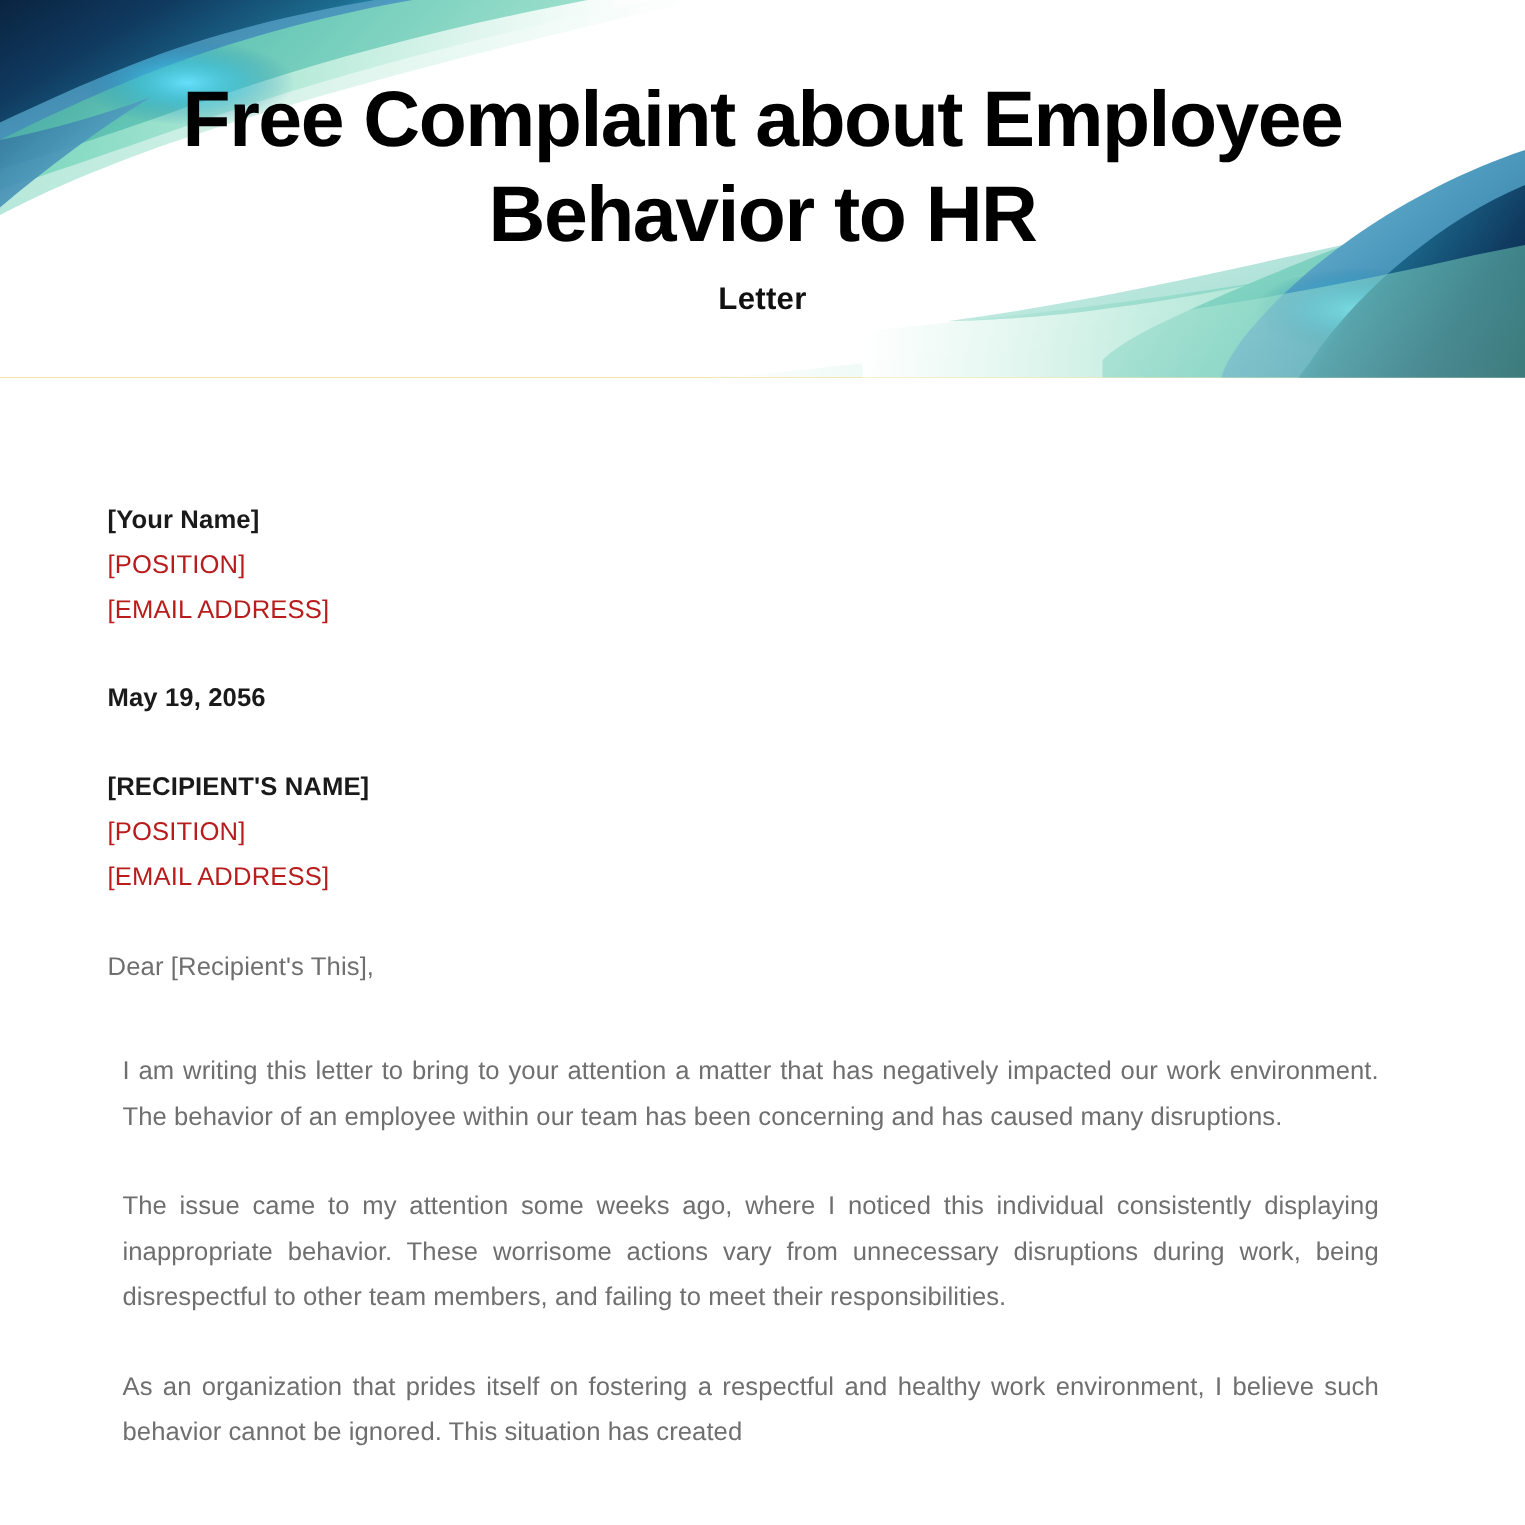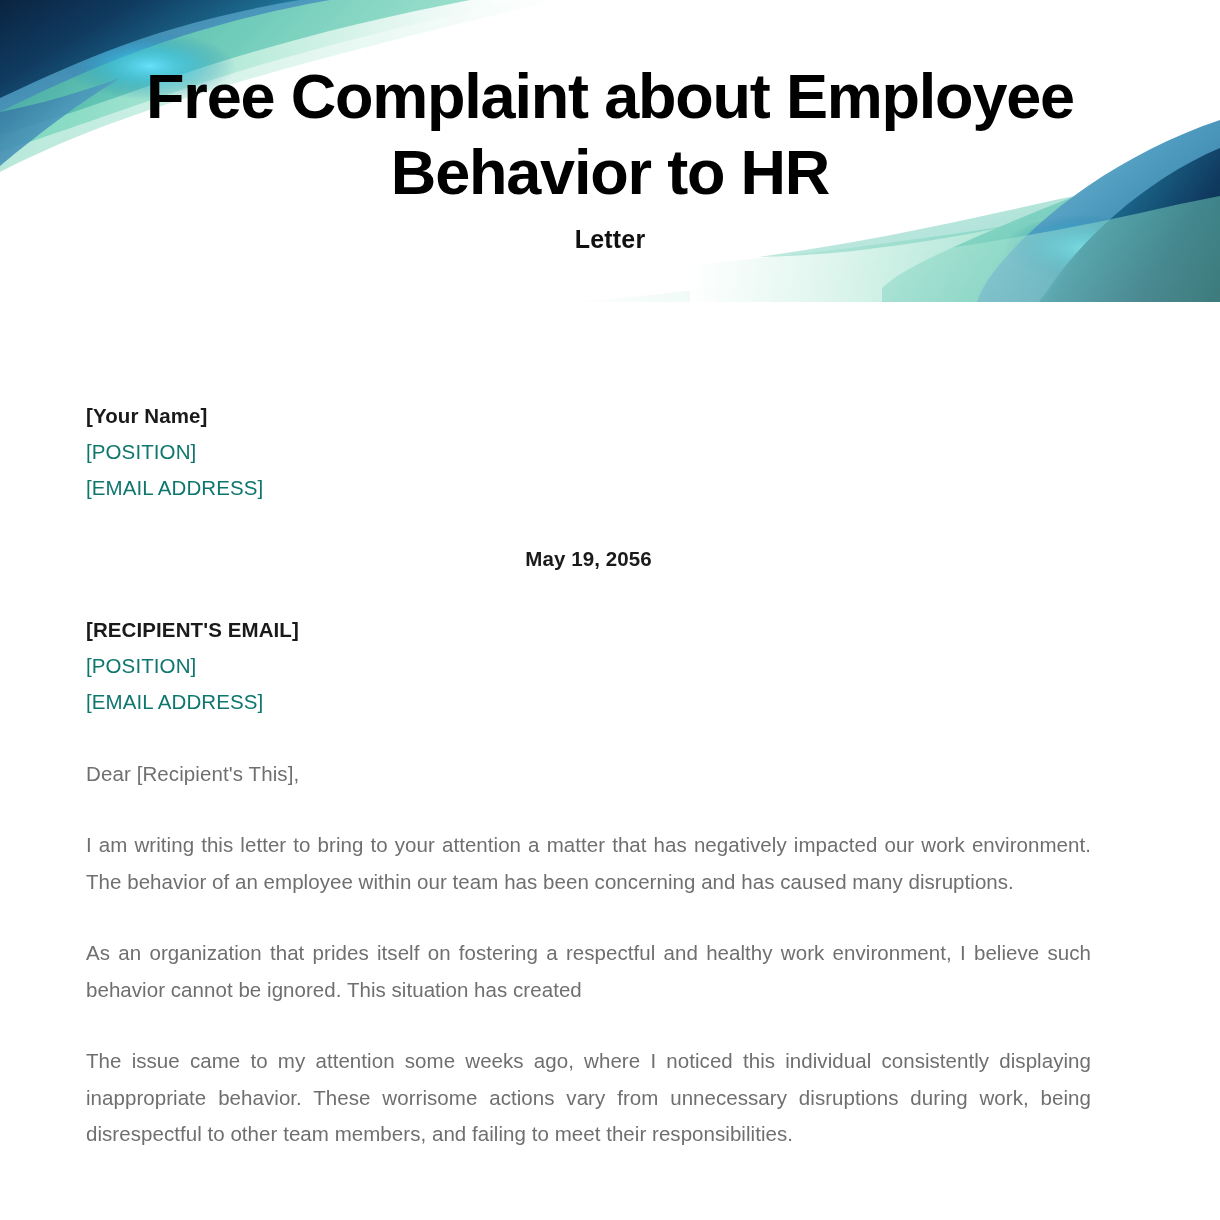"[POSITION]" .line-muted { color: #0f766e -> #b91c1c }
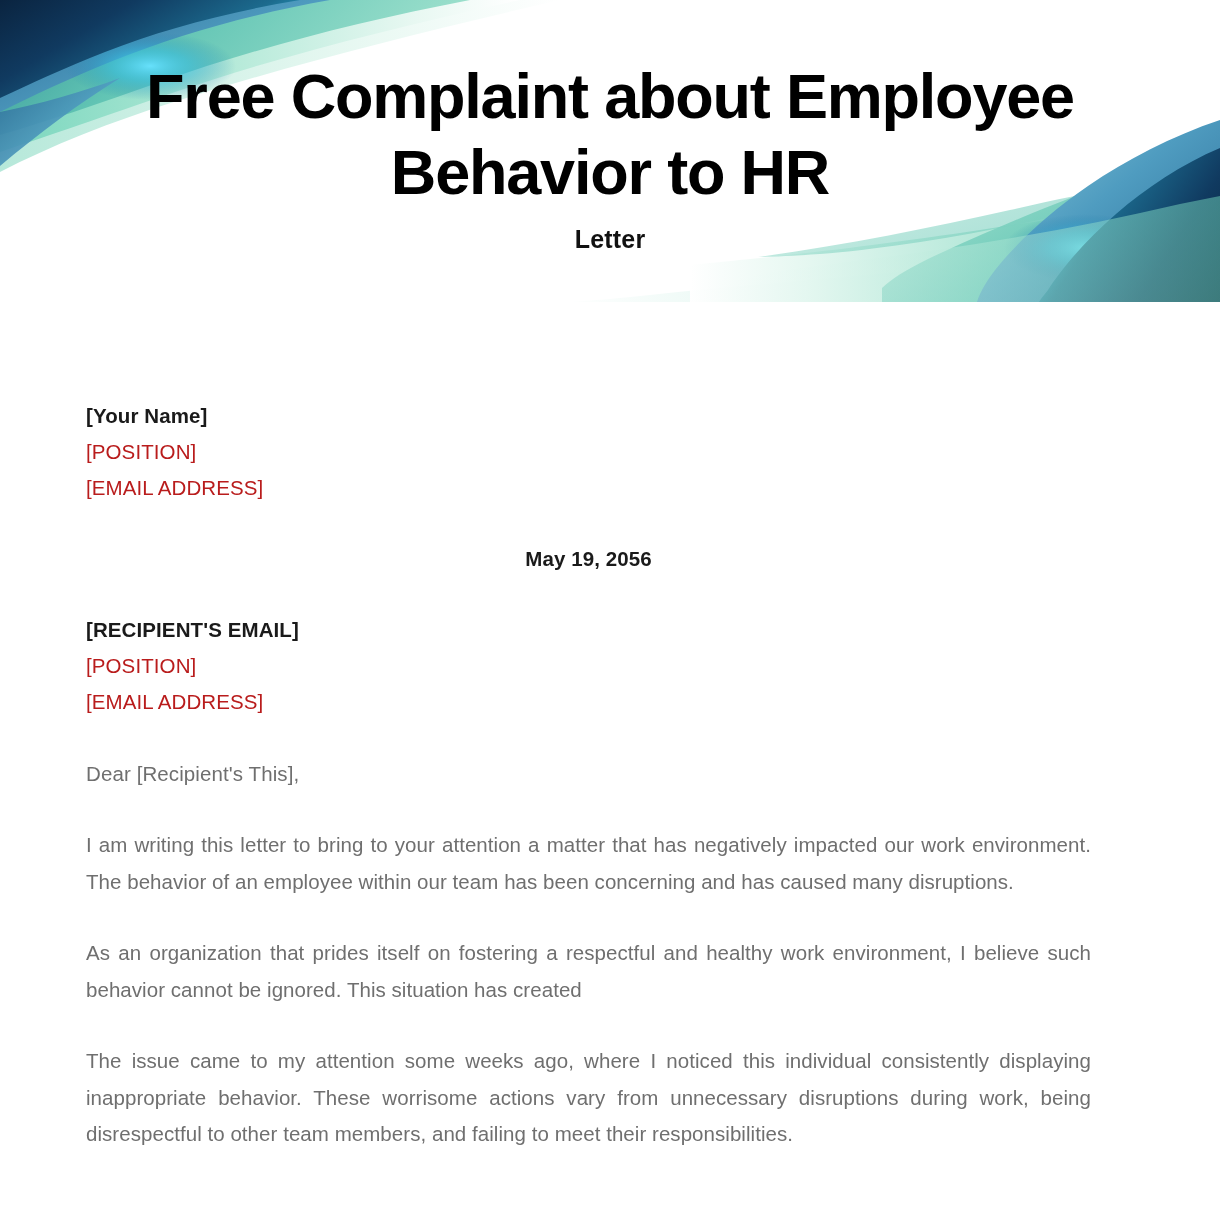"May 19, 2056" .date { text-align: center -> none }
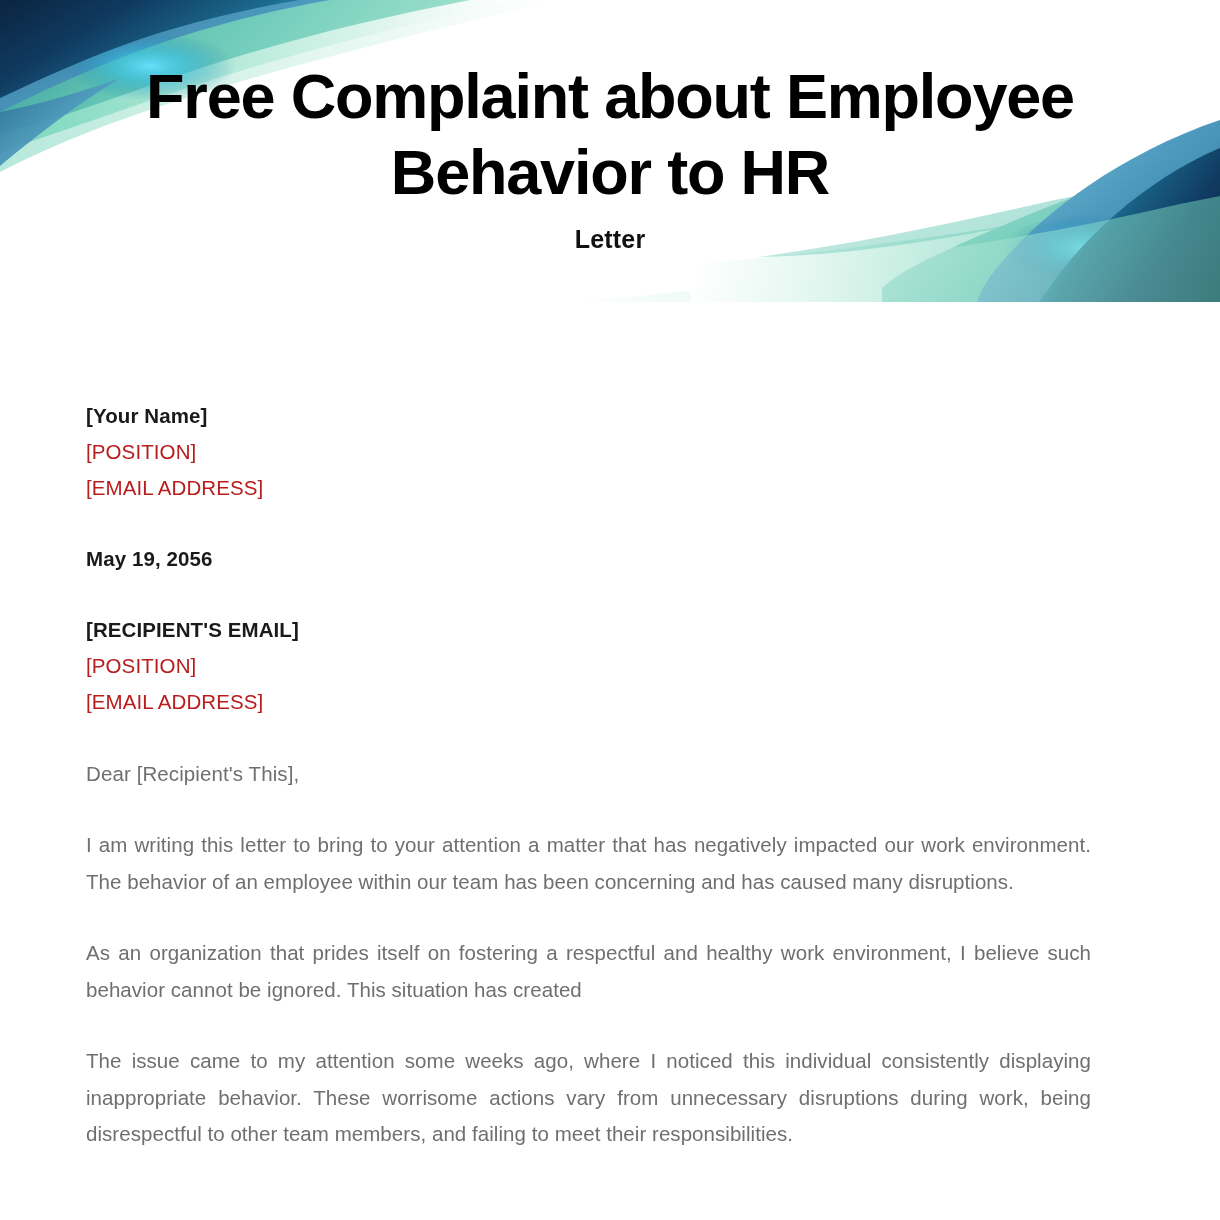"[RECIPIENT'S EMAIL]" p.line-strong { text: EMAIL -> NAME }
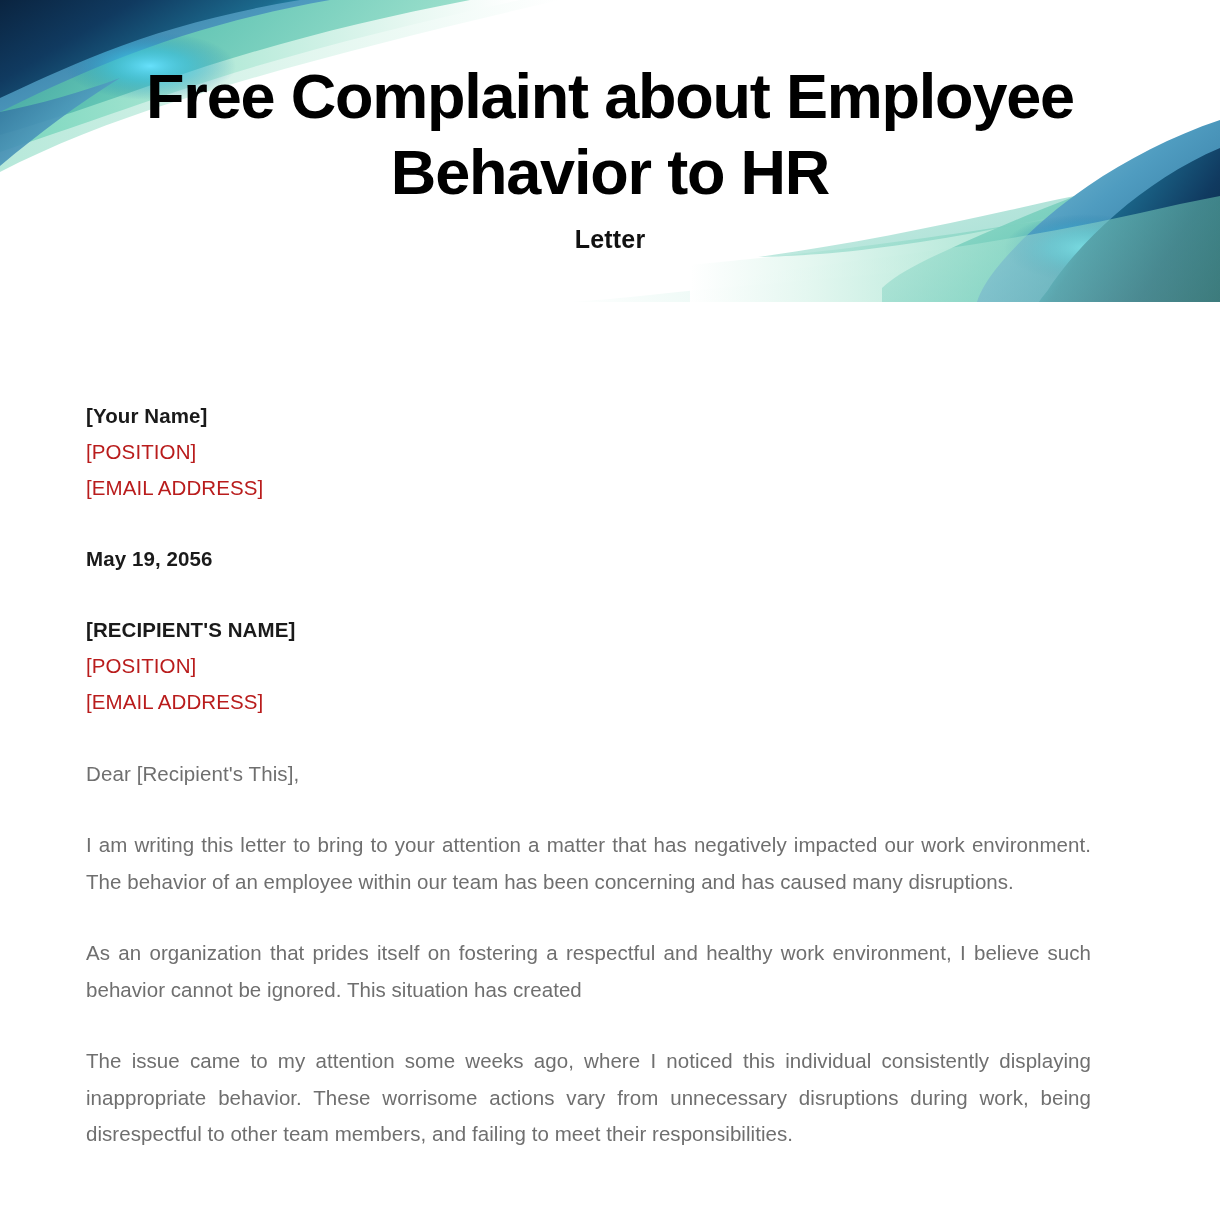"I am writing this letter" .para { margin: 0 -> 12px }
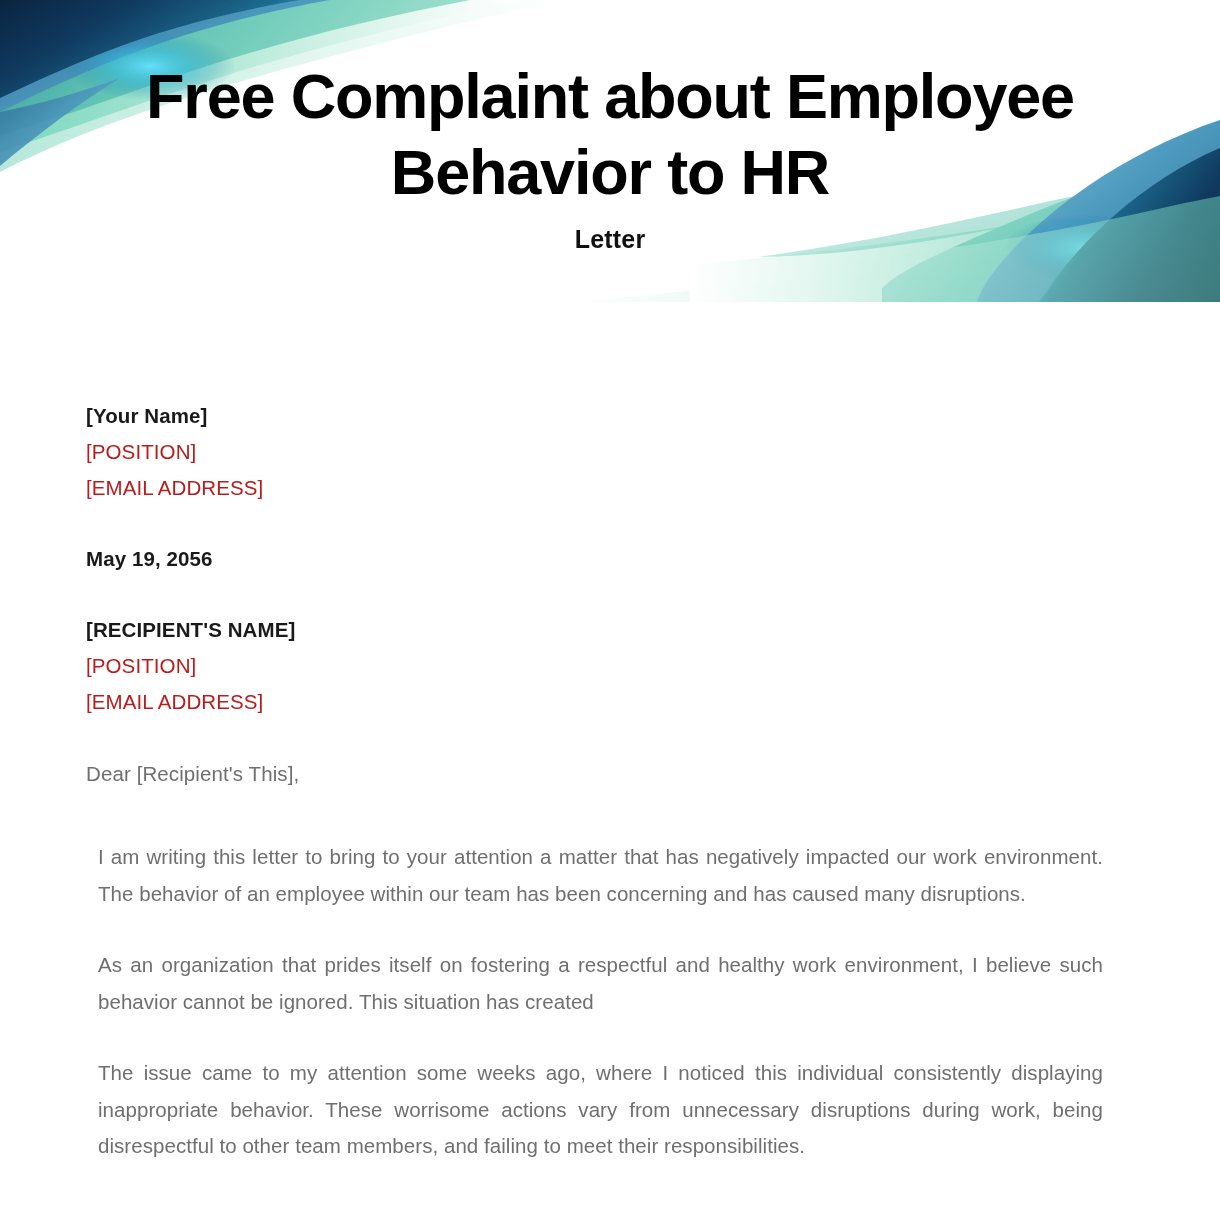"As an organization that prides" p.para { order: before "The issue came to my" -> after "The issue came to my" }
